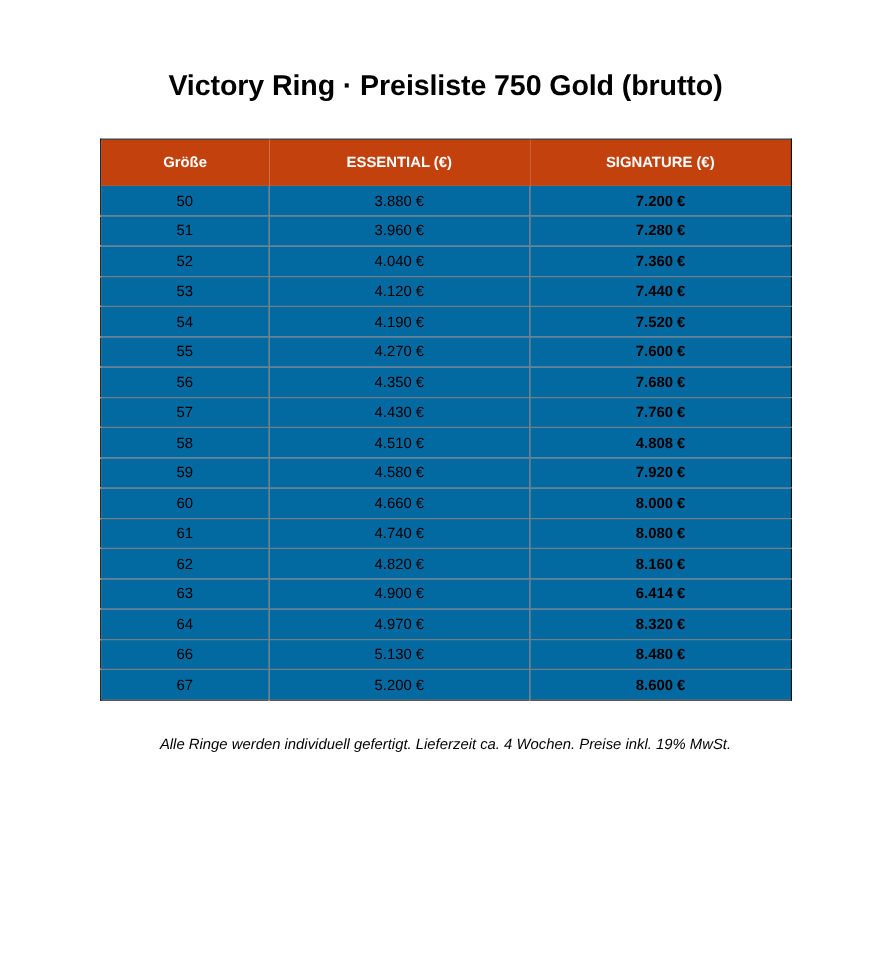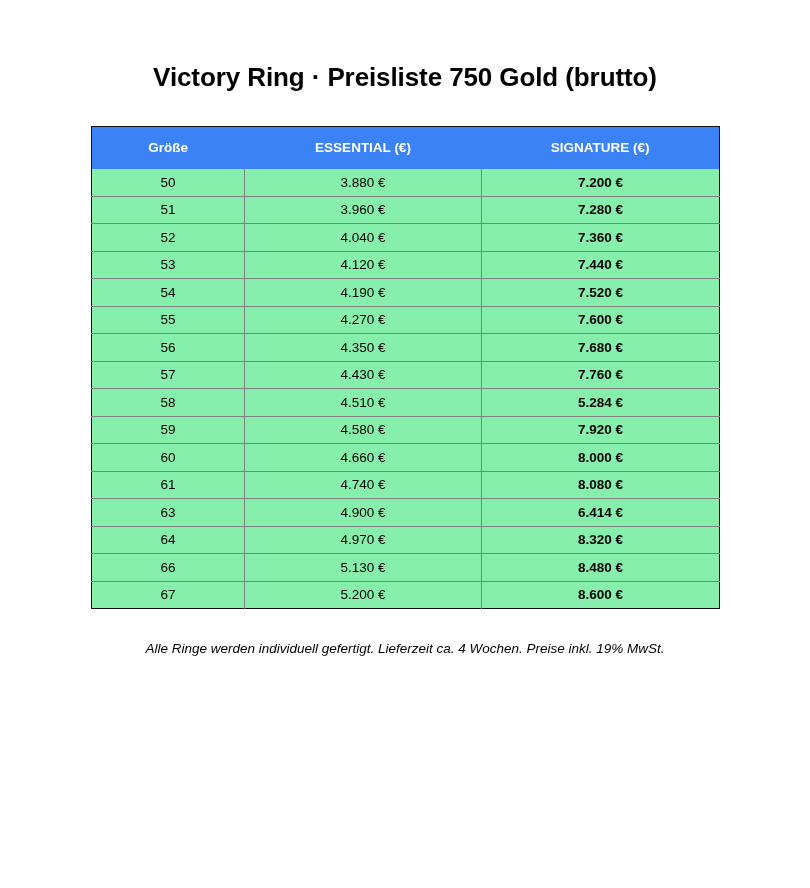"Größe" table.pricelist thead th { background: #3b82f6 -> #c2410c }
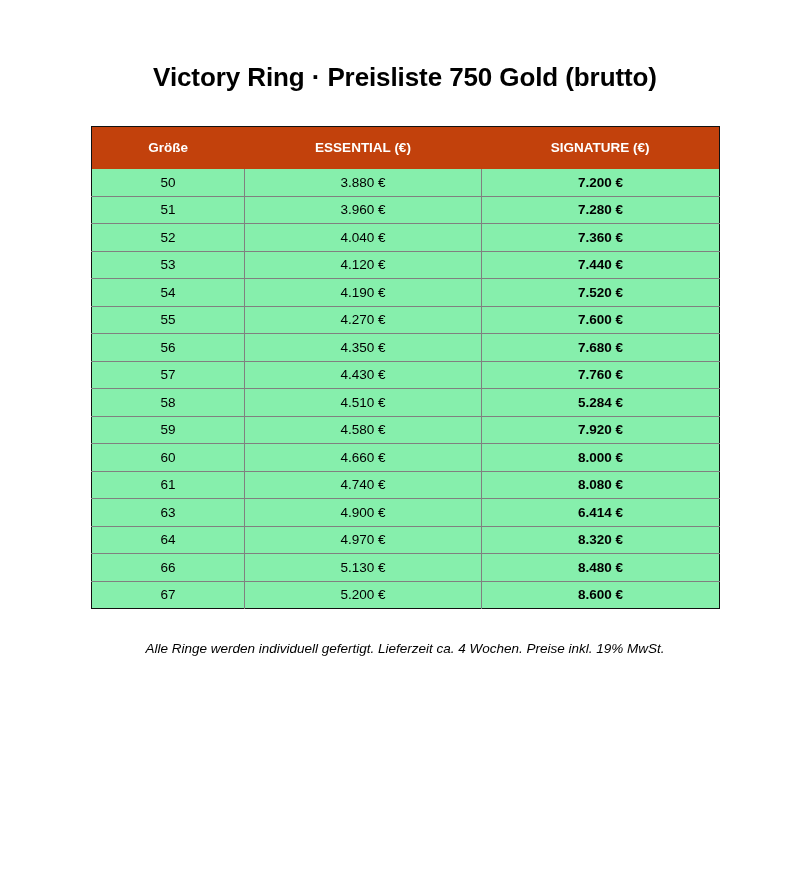"50" table.pricelist tbody td { background: #86efac -> #0369a1 }
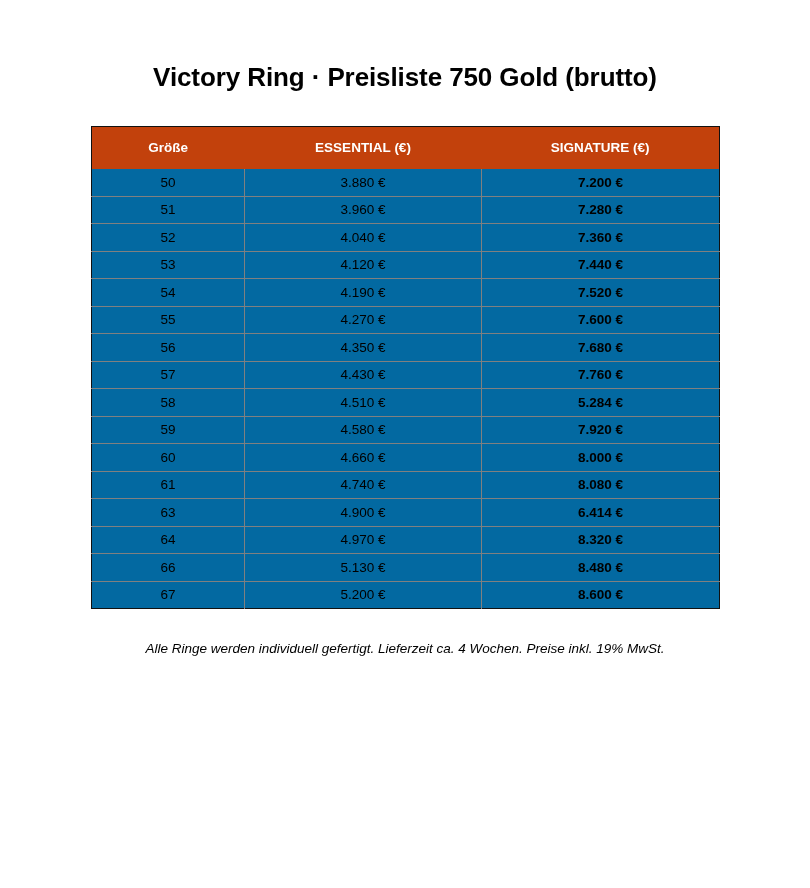"5.284 €" td { text: 5.284 -> 4.808 }
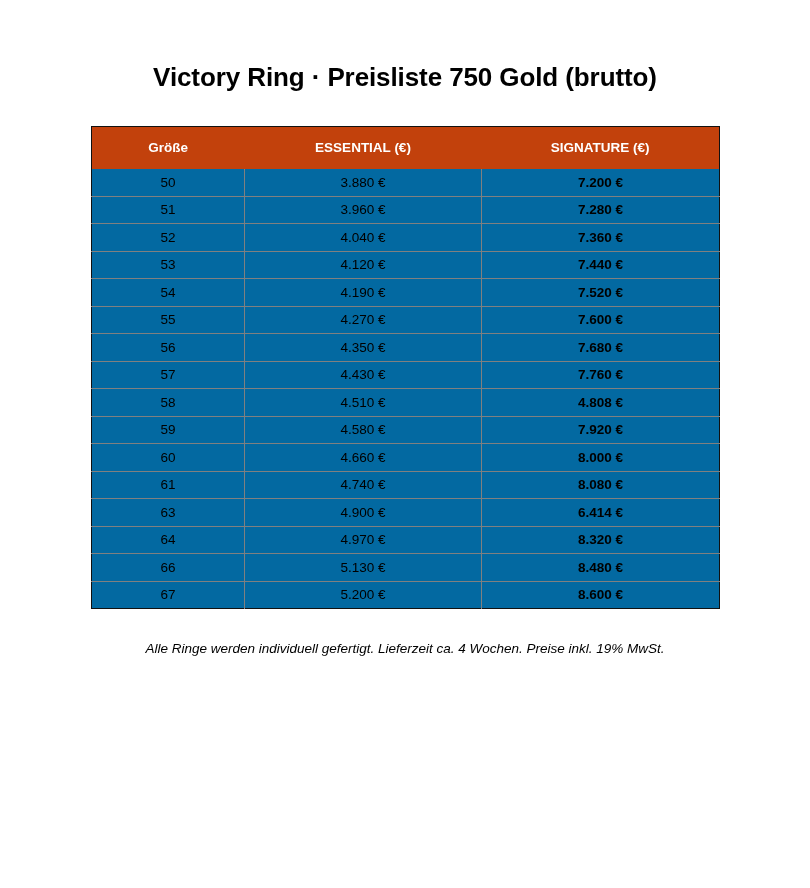"62" tr { html: none -> <tr> <td>62</td> <td>4.820 €</td> <td>8.160 €</td> </tr> }
